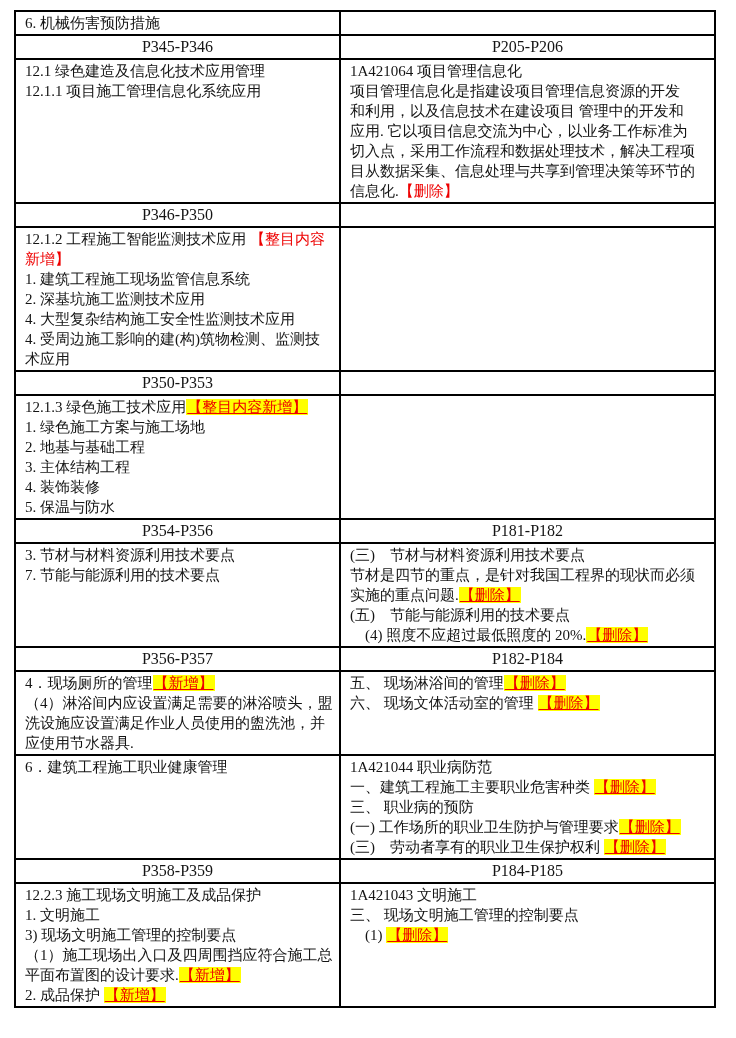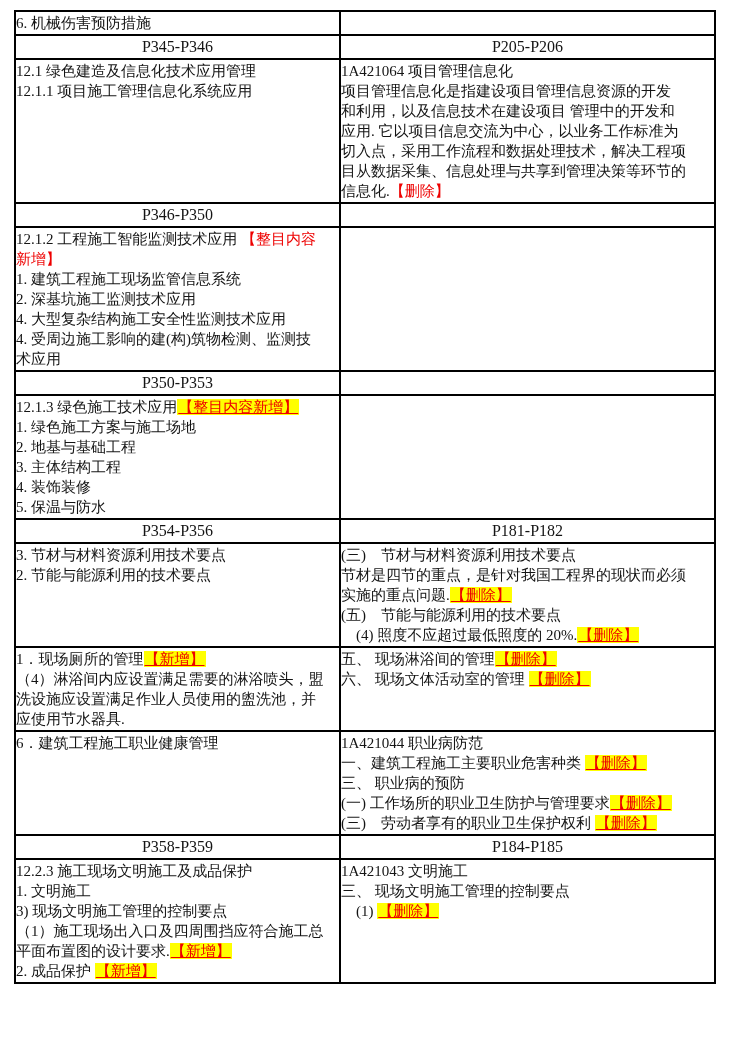"6. 机械伤害预防措施" td { padding: 1px 0 -> 1px 9px }
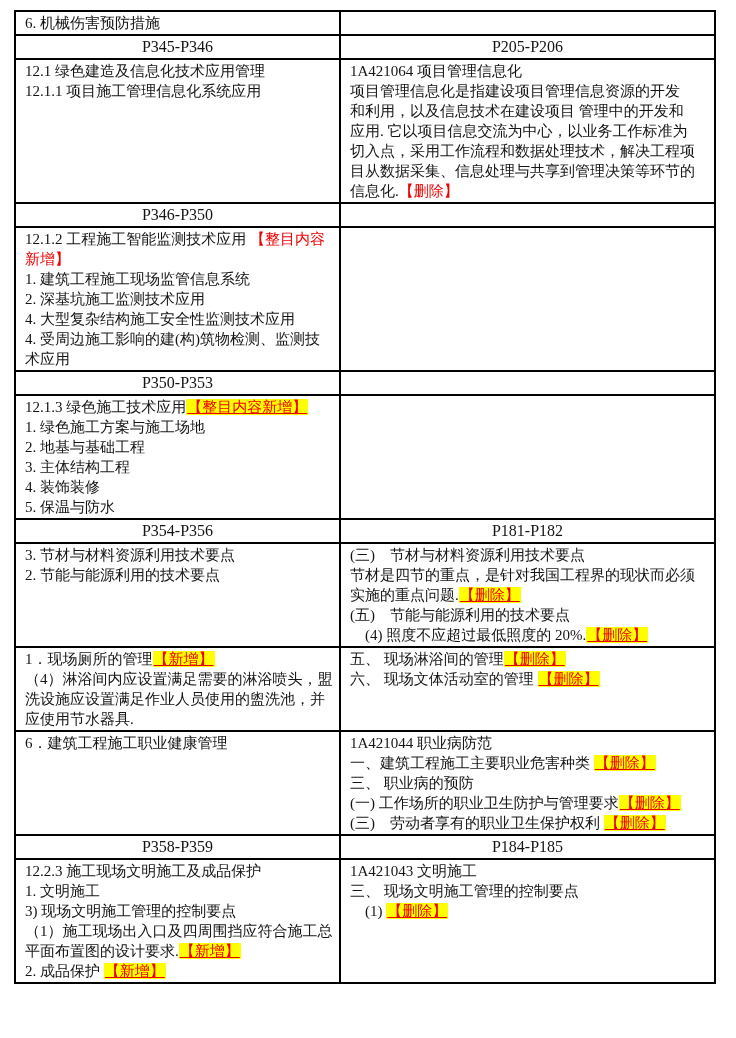"2. 节能与能源利用的技术要点" span { text: 2 -> 7 }
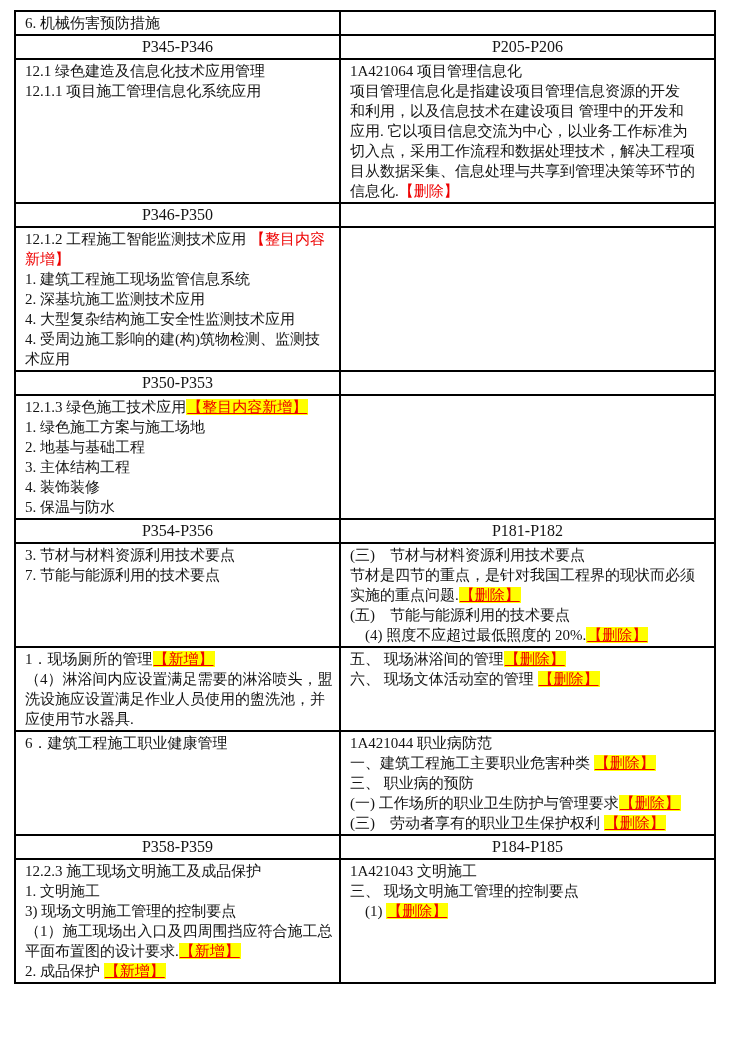"P356-P357" tr.header { html: none -> <tr> <td> <div><span>P356-P357</span></div> </td> <td> <div><span>P182-P184</span></div> </td> </tr> }
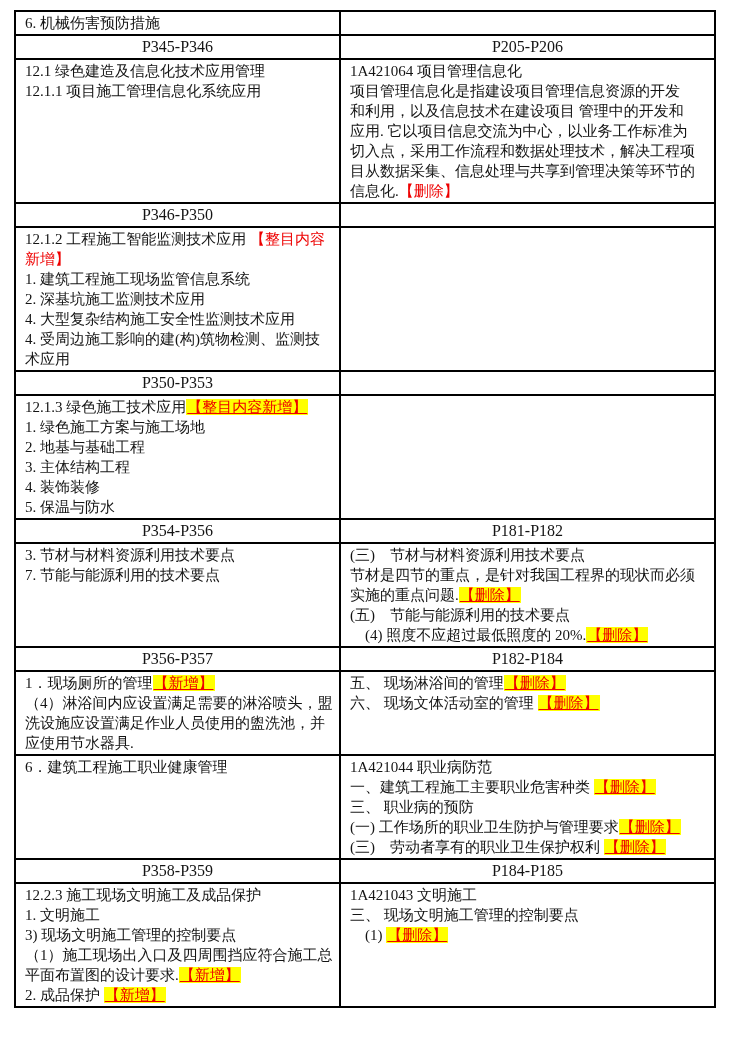"1．现场厕所的管理" span { text: 1 -> 4 }
